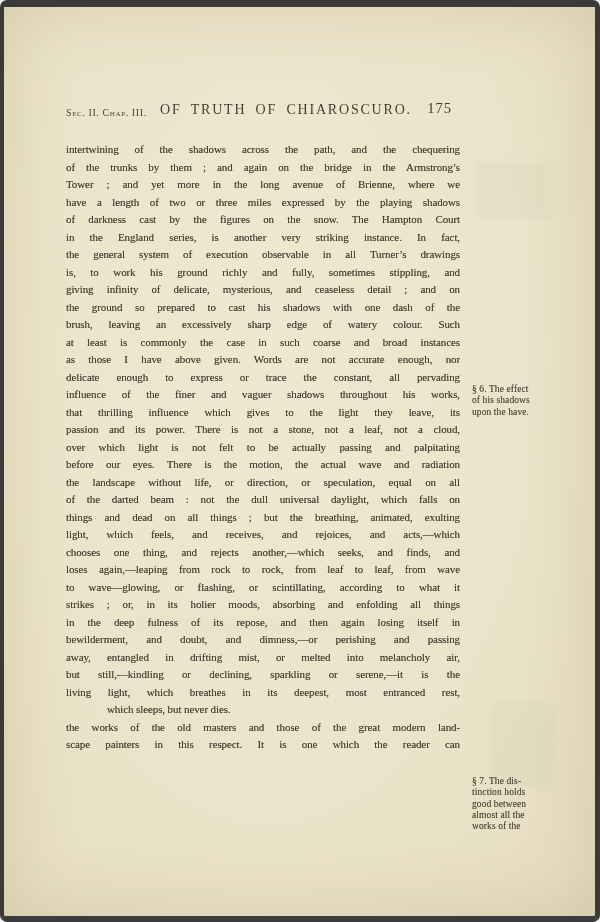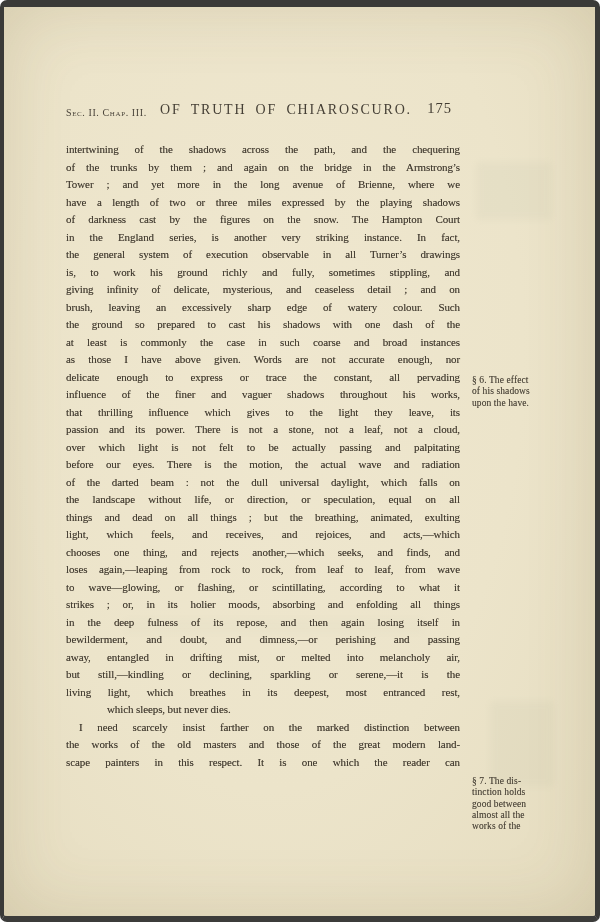"brush, leaving an excessively sharp" div.line { order: before "the ground so prepared to" -> after "the ground so prepared to" }
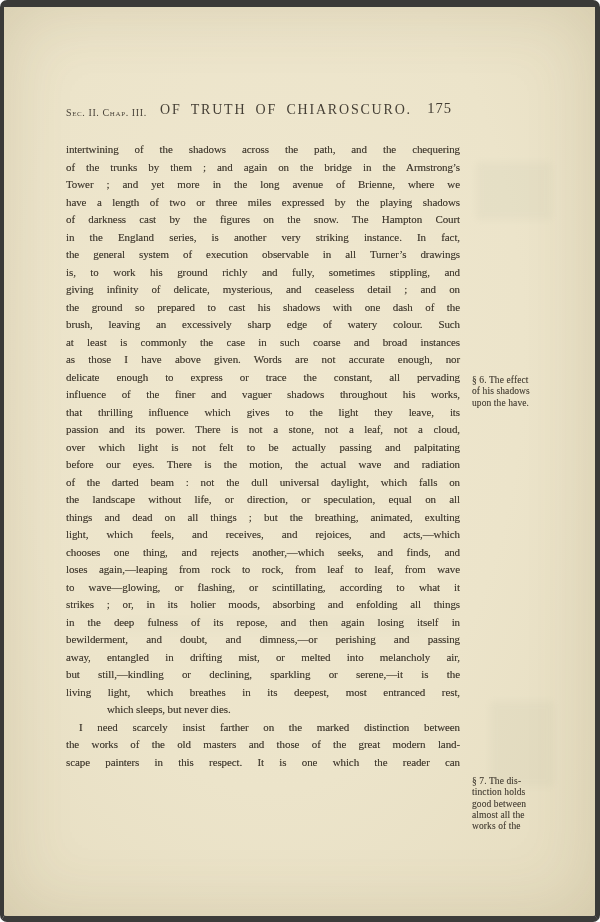"§ 6. The effect" .note-1 { top: 368px -> 377px }
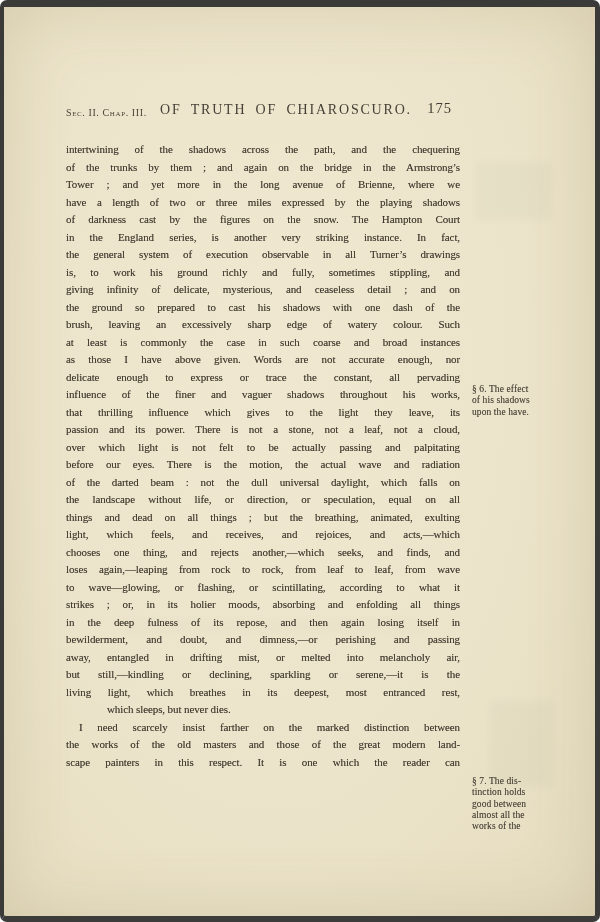"of the darted beam :" div.line { order: before "the landscape without life, or" -> after "the landscape without life, or" }
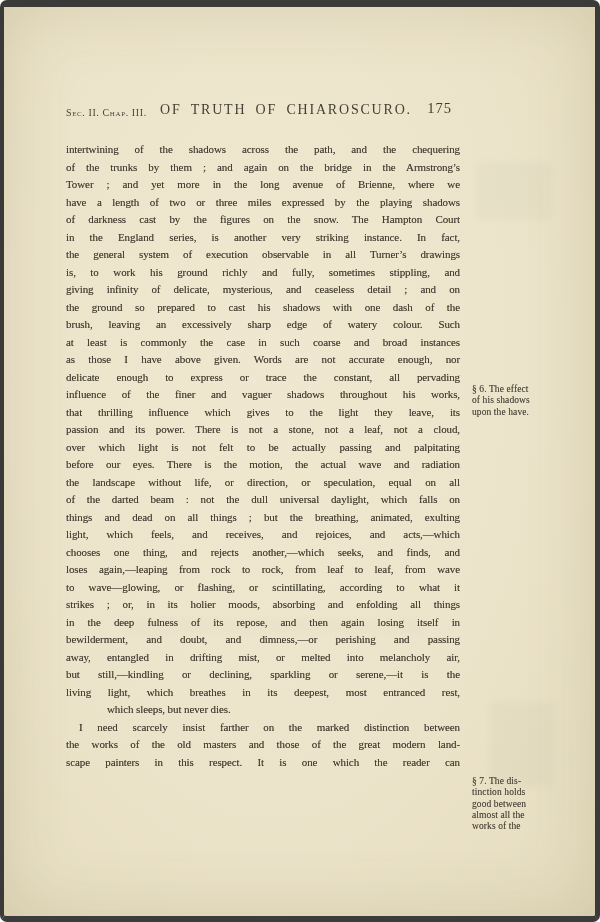"I need scarcely insist farther" div.line { html: <div>I need scarcely insist farther on the marked distinction between</div> -> none }
